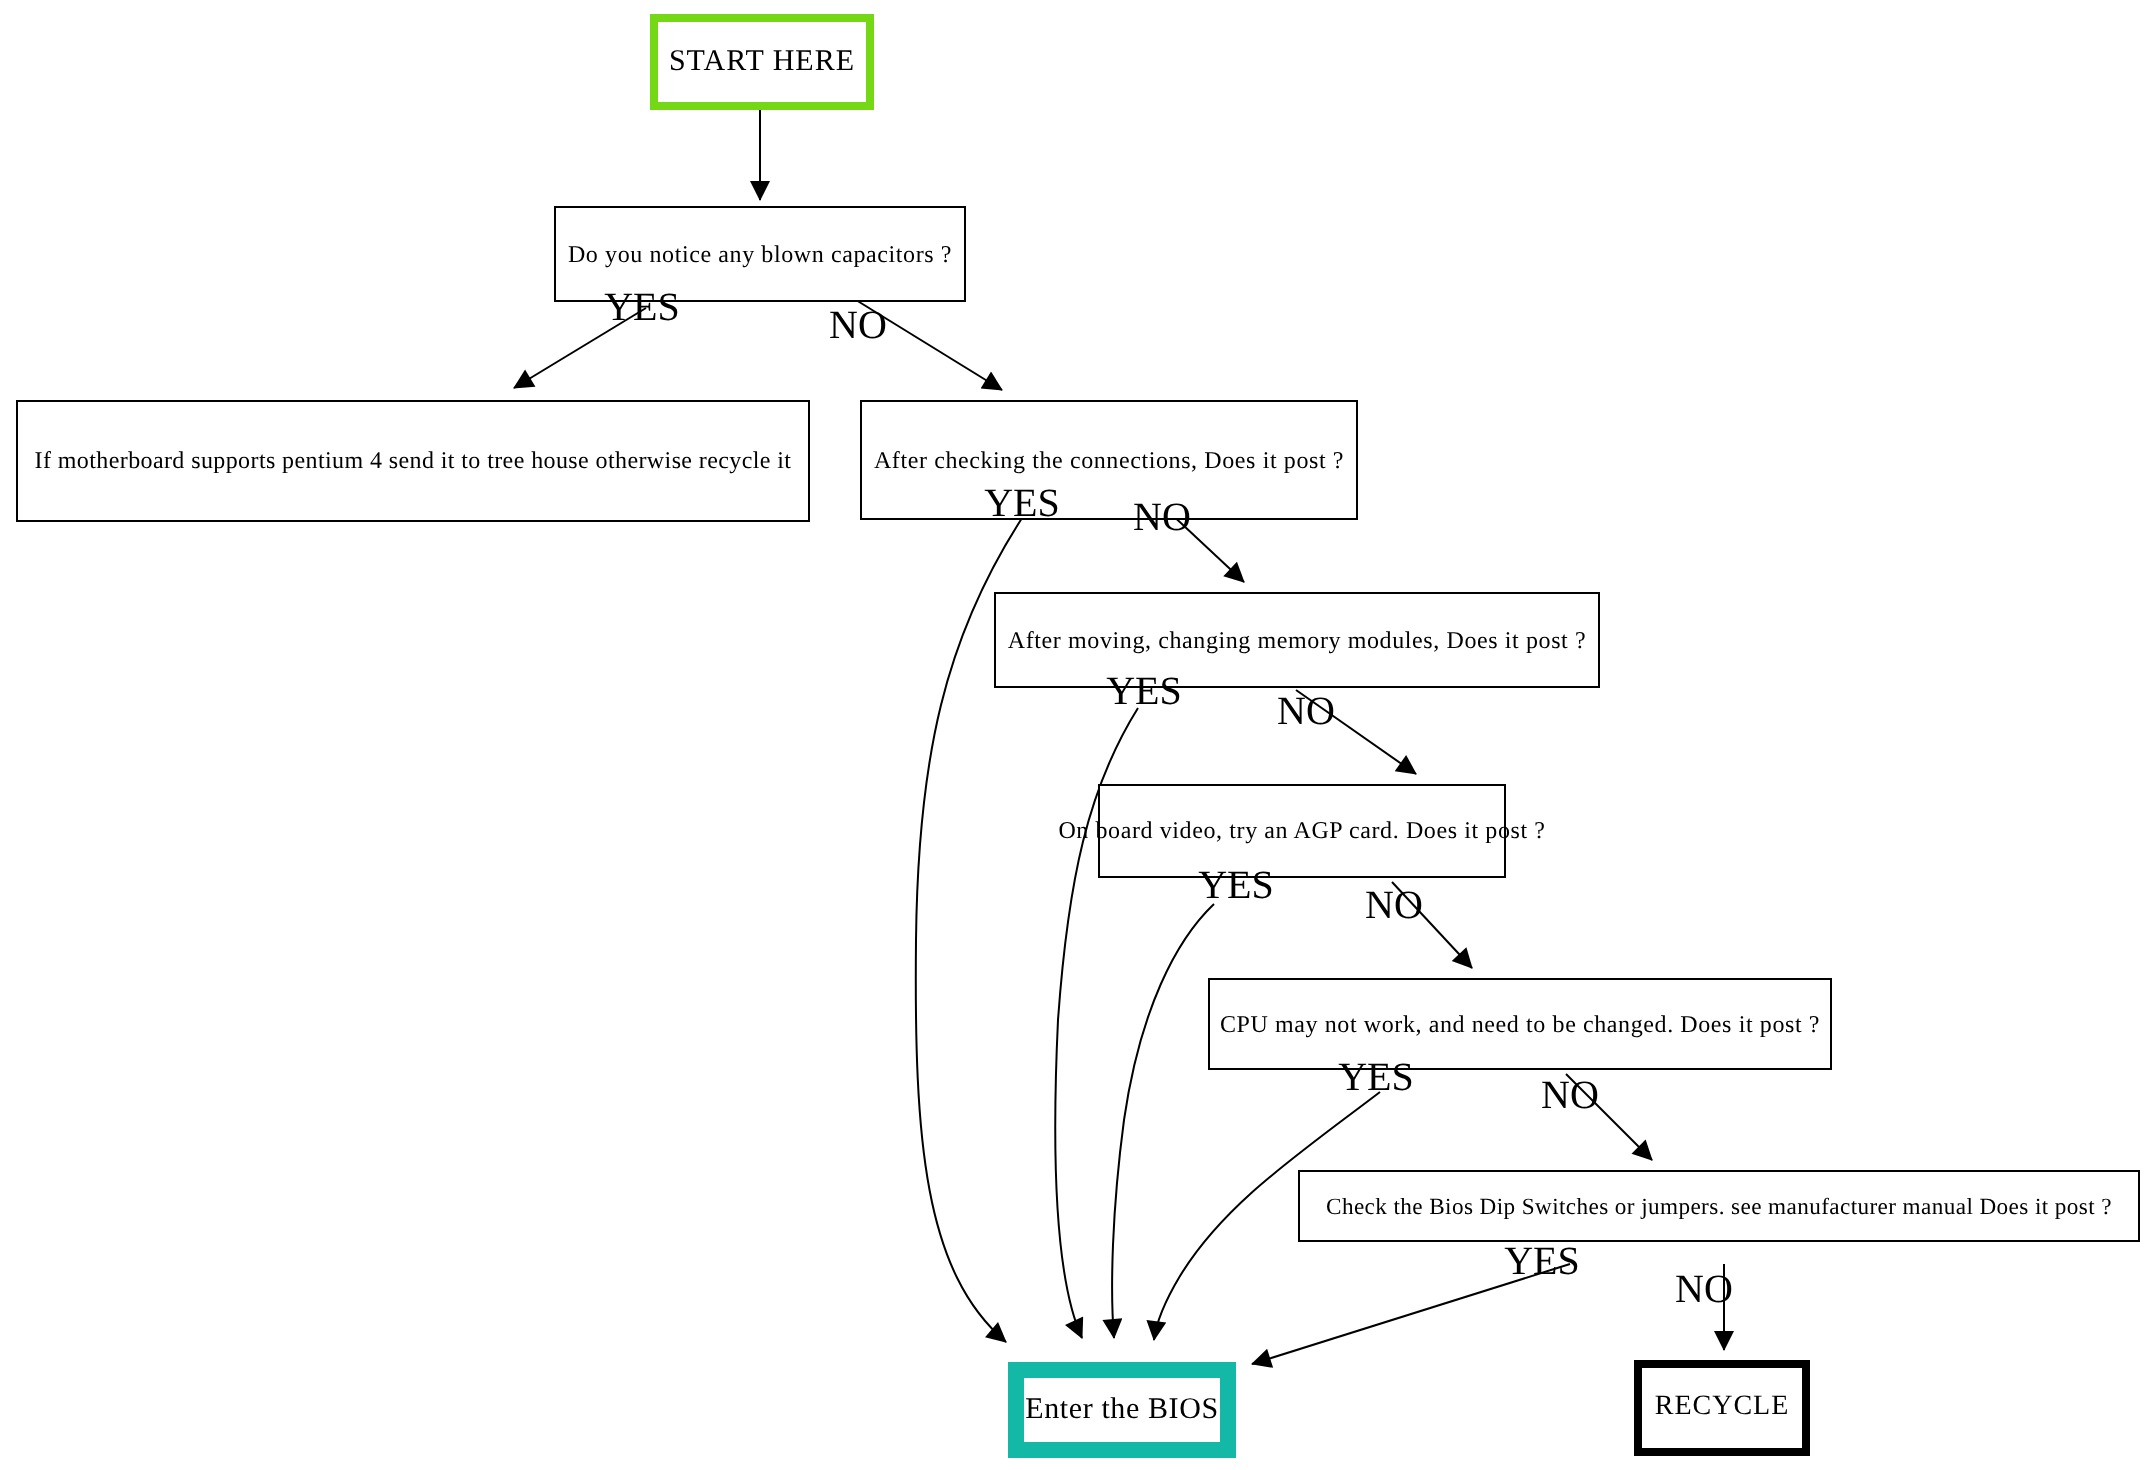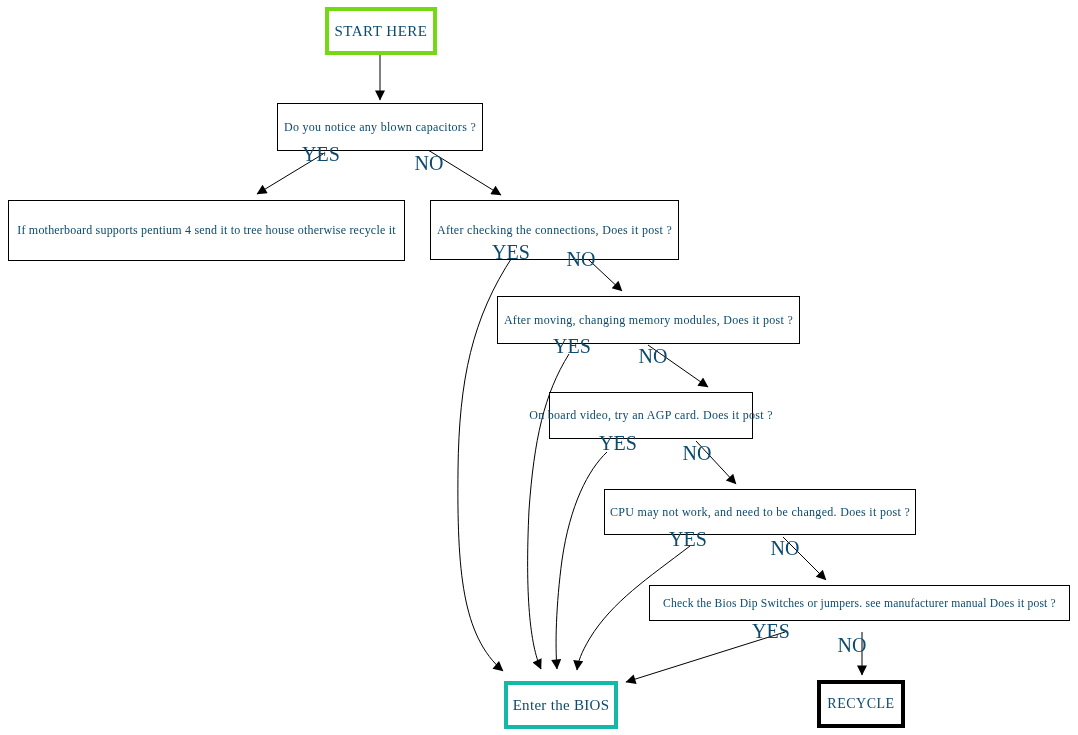"START HERE" .canvas { color: #0c4a6e -> #000000 }
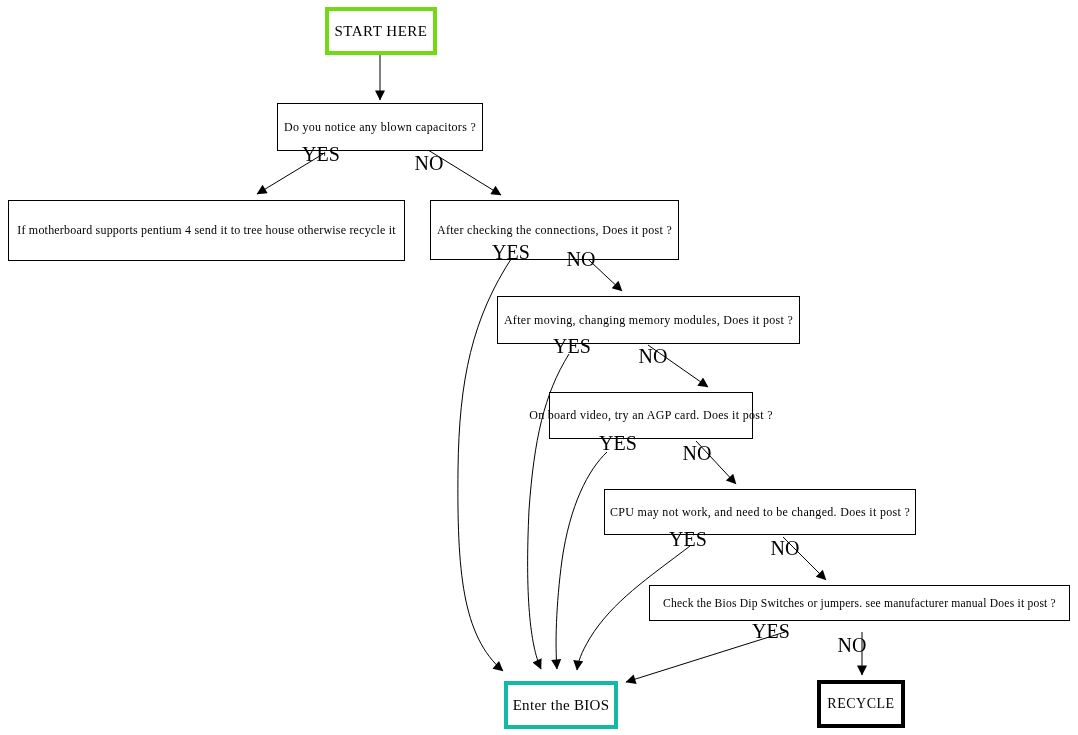"Enter the BIOS" #node-enter-bios { border: 4px solid #14b8a6 -> 8px solid #14b8a6 }
